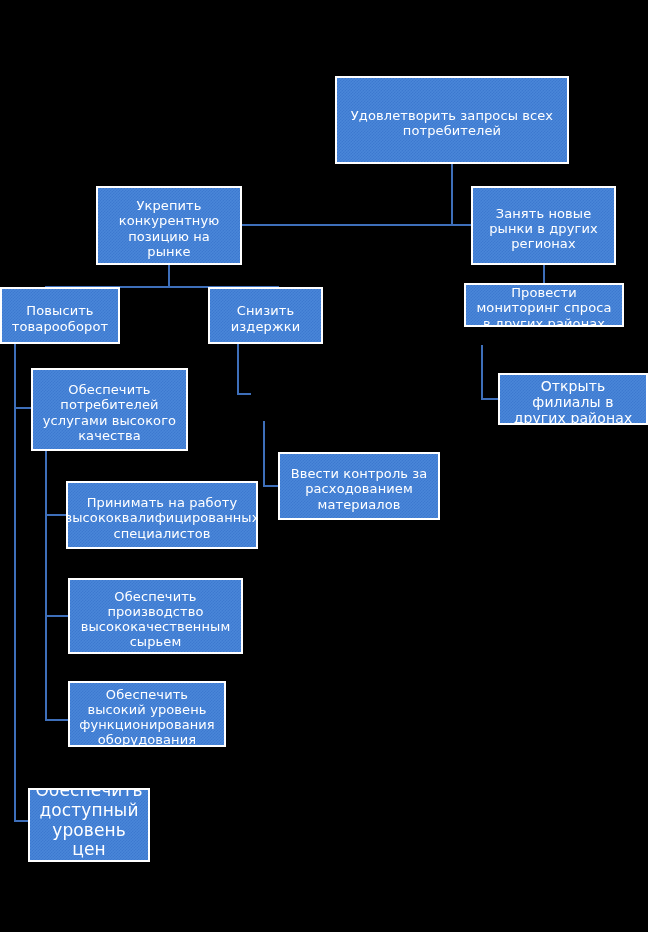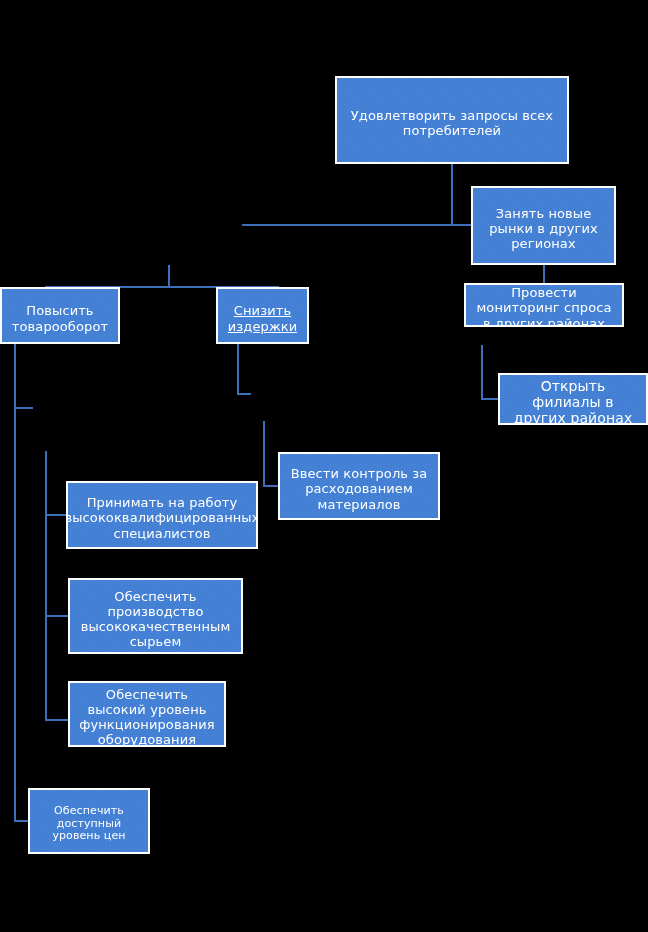"Укрепить конкурентную позицию на рынке" div.node { html: none -> <div> <span>Укрепить конкурентную позицию на рынке</span> </div> }
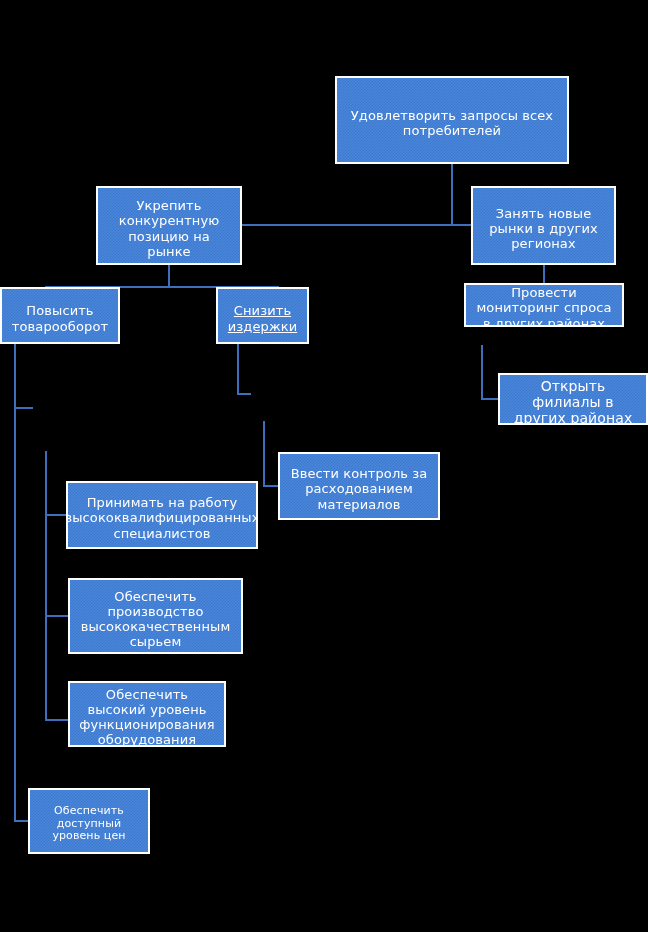"Снизить издержки" div.node { left: 216px -> 208px; text-decoration: underline -> none; width: 93px -> 115px }
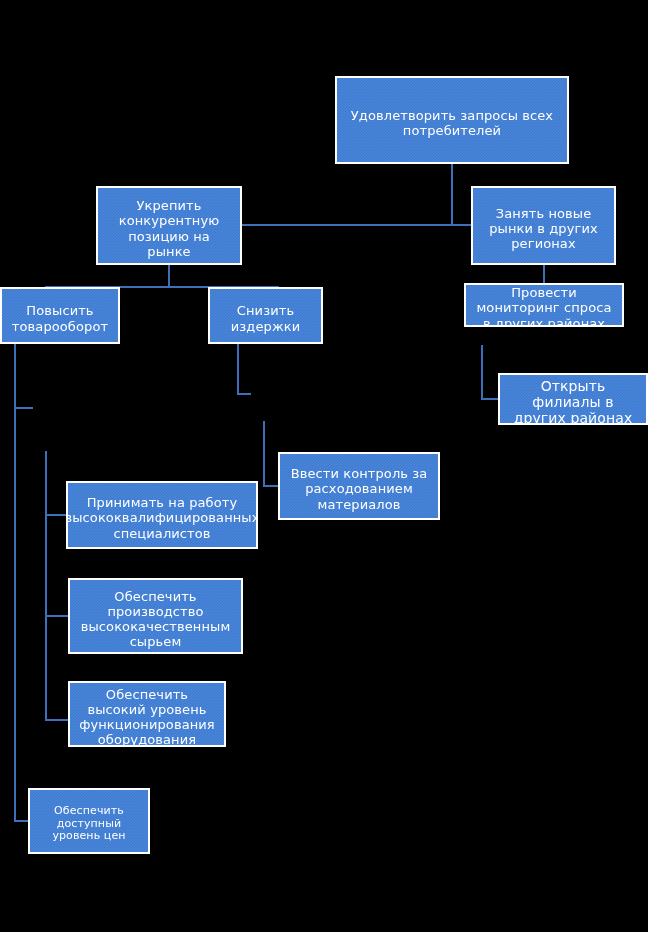"Обеспечить потребителей услугами" div.node { html: none -> <div> <span>Обеспечить потребителей услугами высокого качества</span> </div> }
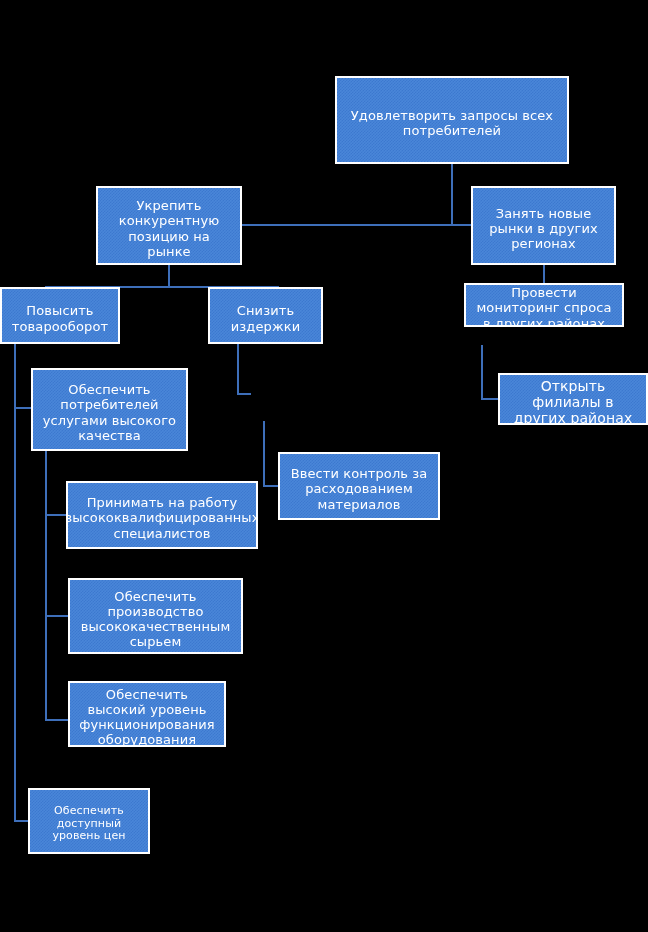"Обеспечить доступный уровень цен" div.node { align-items: none -> flex-end; font-size: 11px -> 17px; height: 66px -> 74px }
